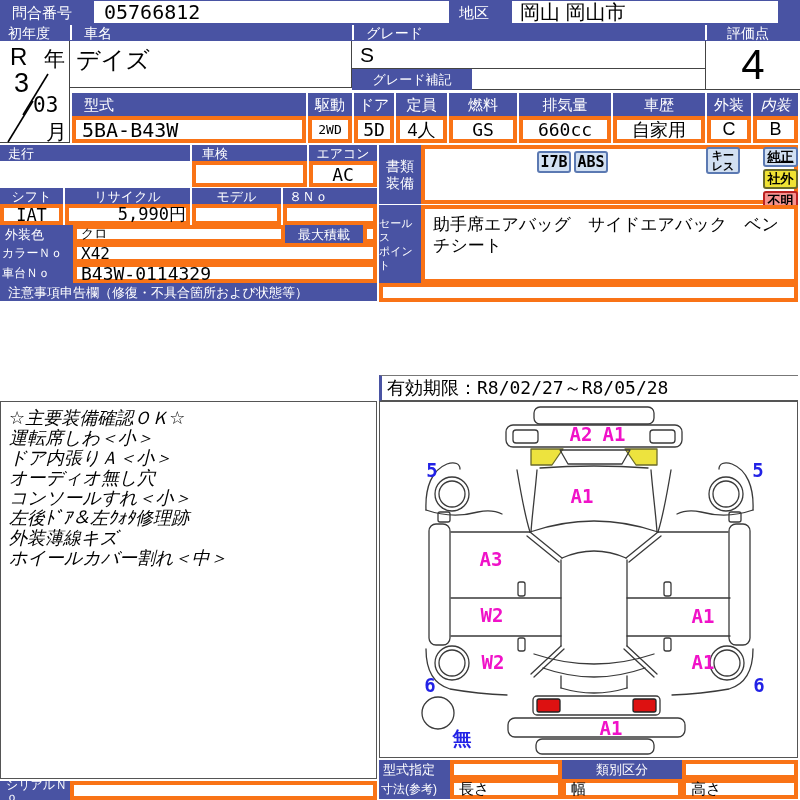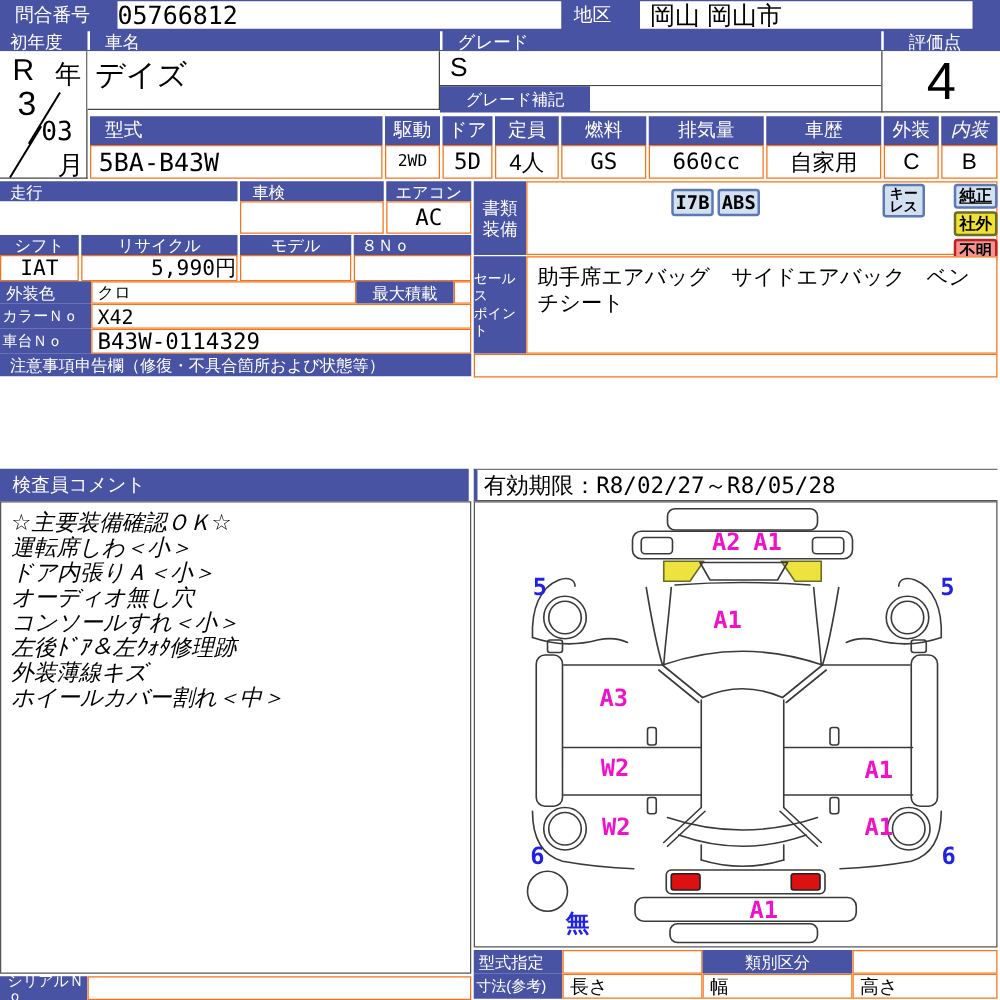"05766812" div.ab { padding-left: 0 -> 10px }
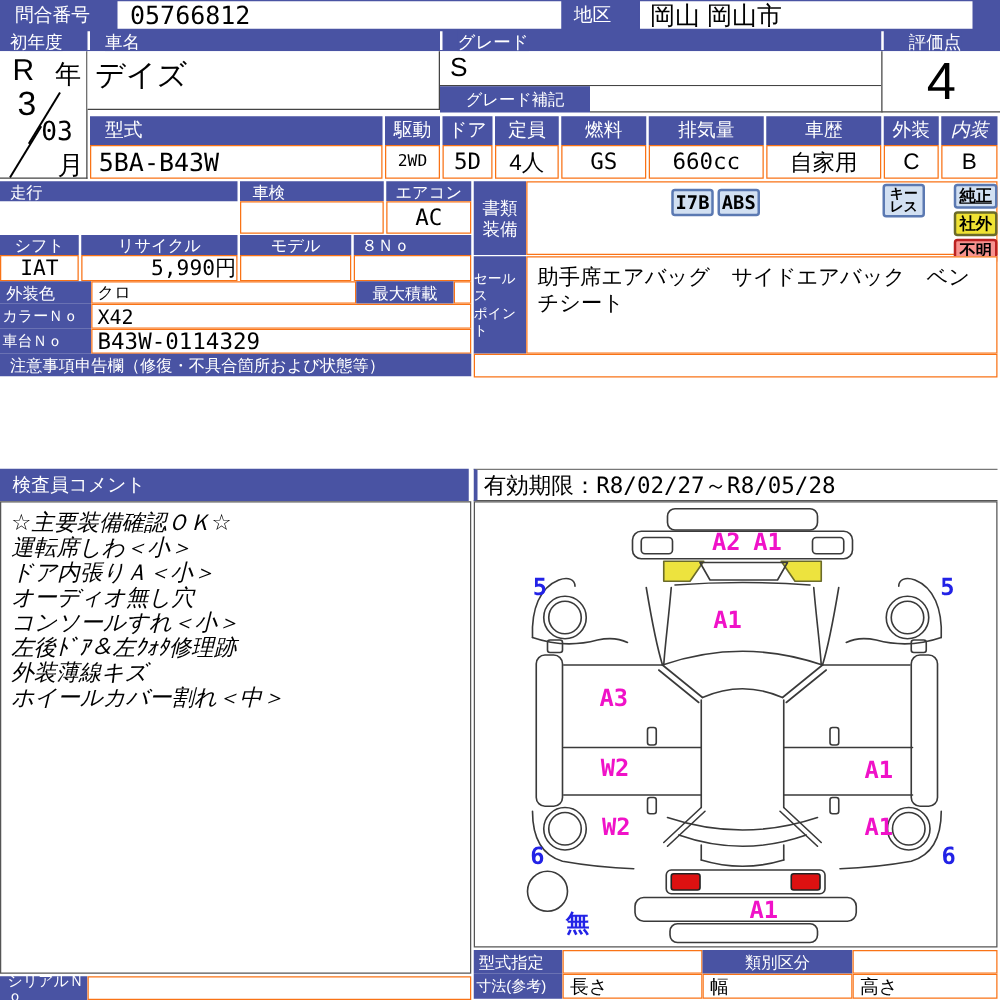"5BA-B43W" .cell { border: 1px solid #f97316 -> 4px solid #f97316 }
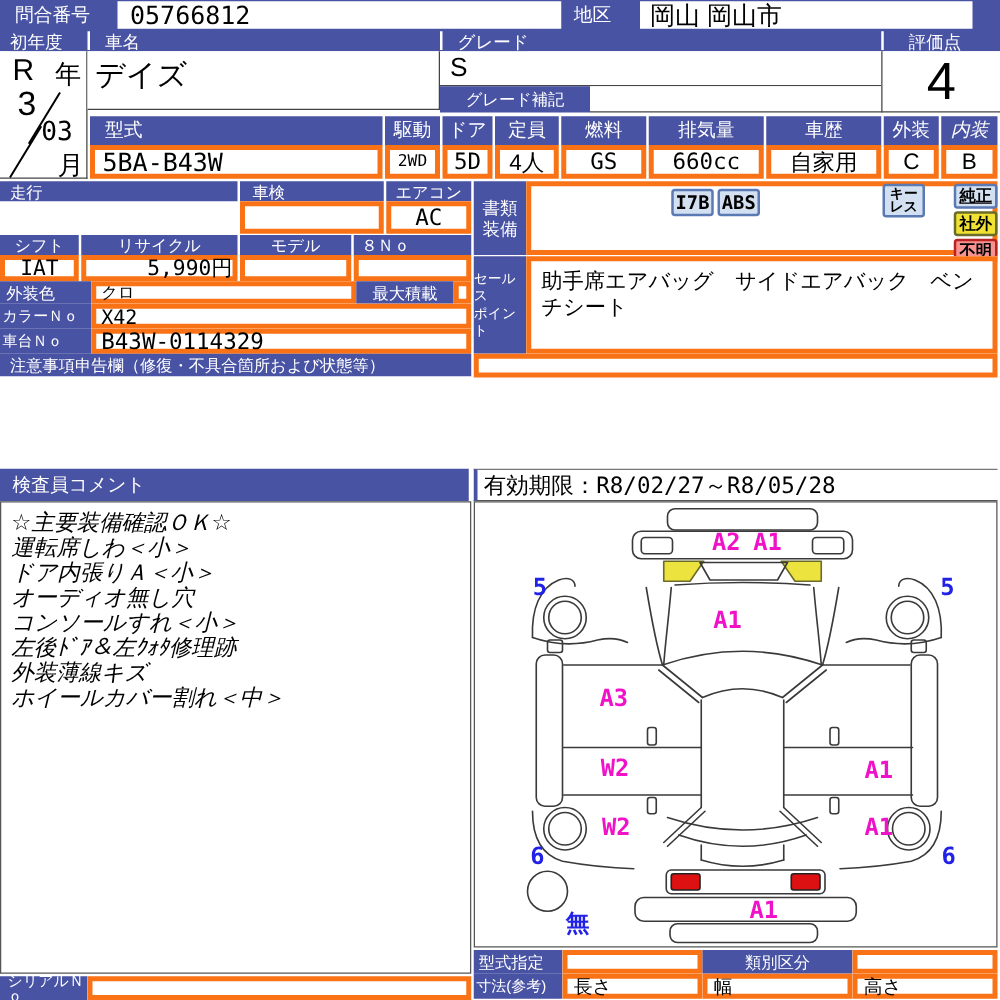"検査員コメント" div.ab { html: <div>検査員コメント</div> -> none }
